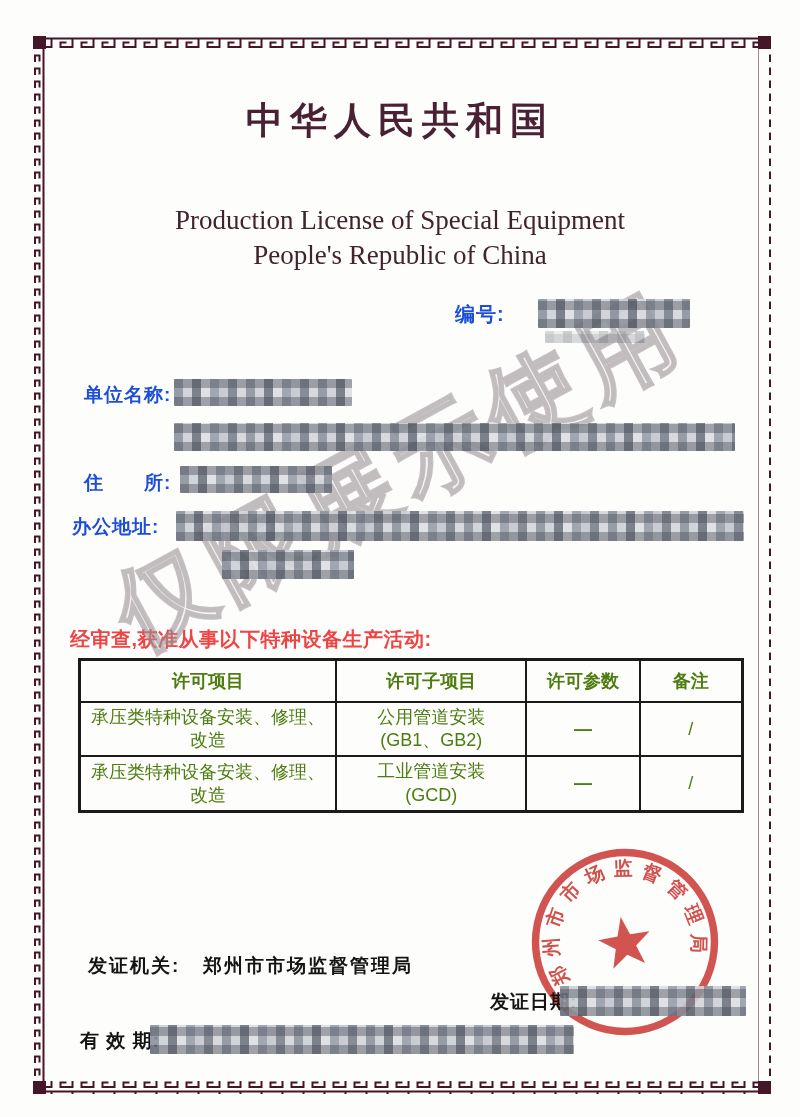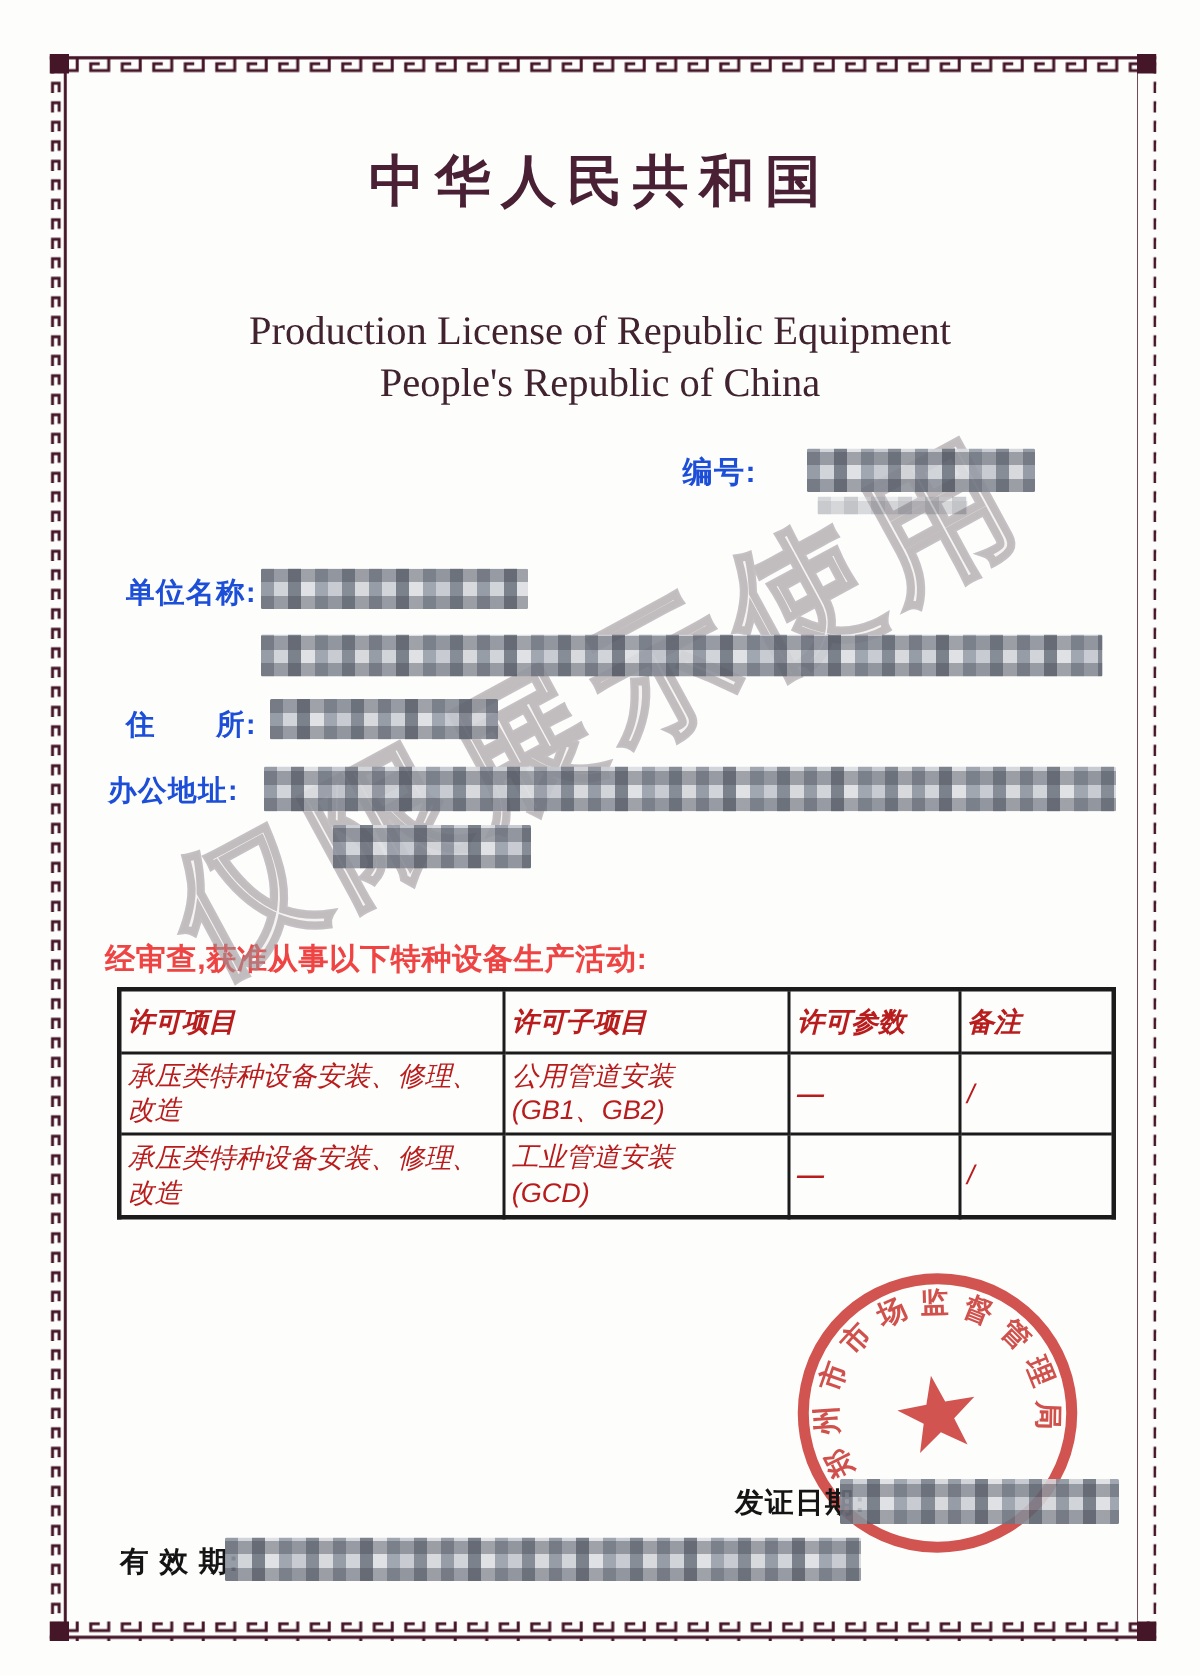"Production License of Republic Equipment" div.abs { text: Republic -> Special }
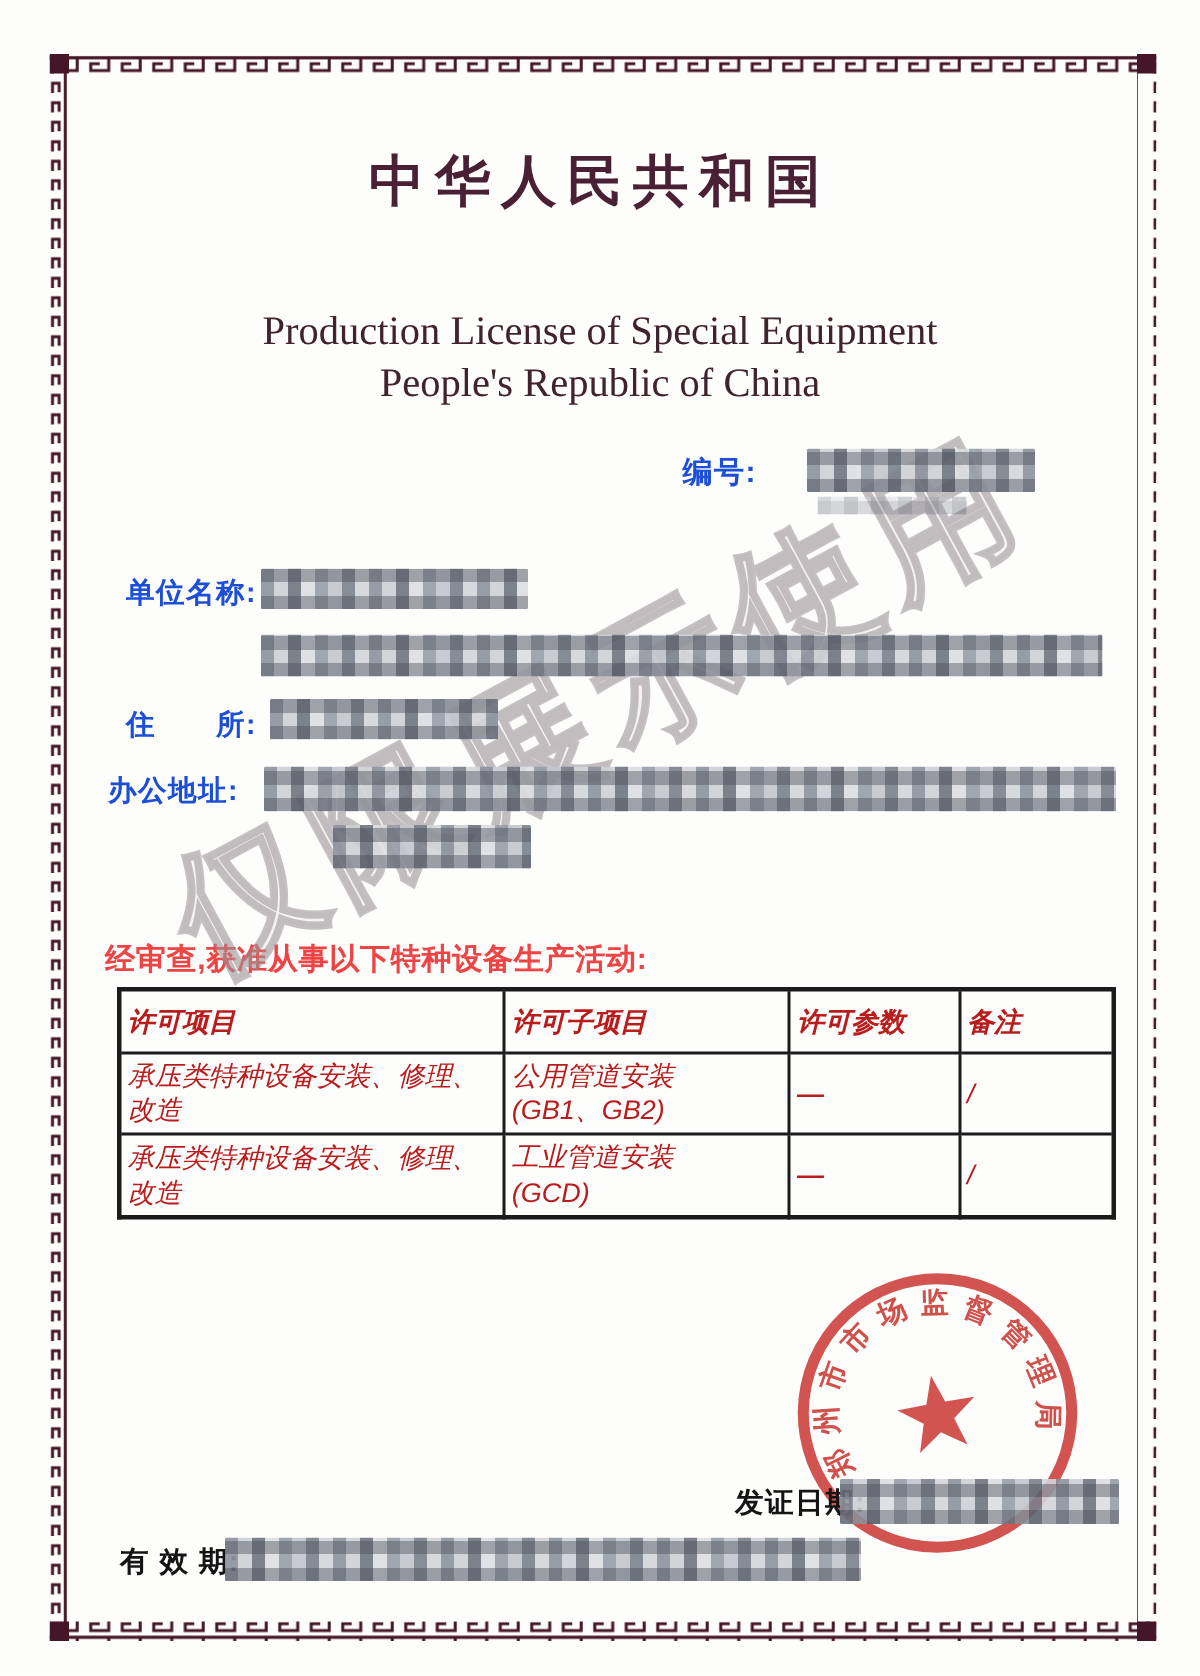"许可项目" .license-table th, .license-table td { color: #b91c1c -> #4d7c0f; font-style: italic -> none; text-align: left -> center }
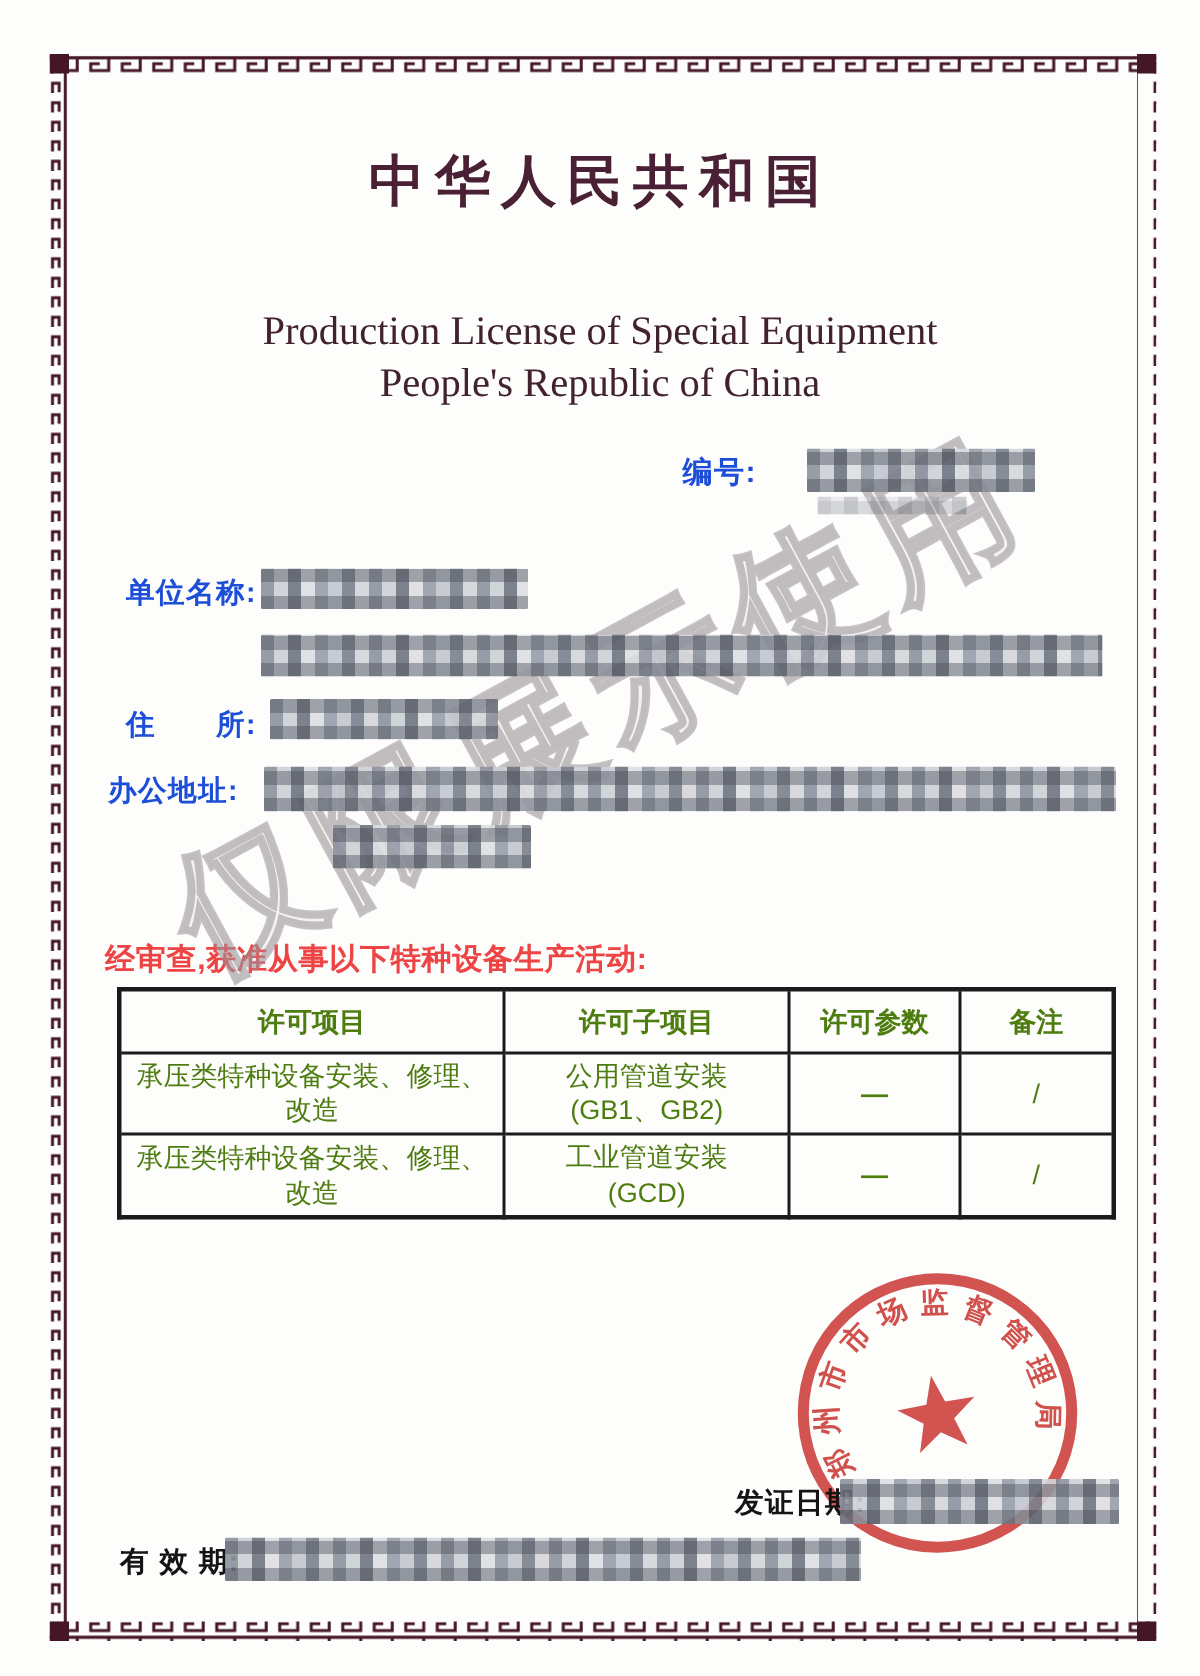"发证机关: 郑州市市场监督管理局" div.abs { html: none -> <div> <span>发证机关:</span> <span></span> <span>郑州市市场监督管理局</span> </div> }
